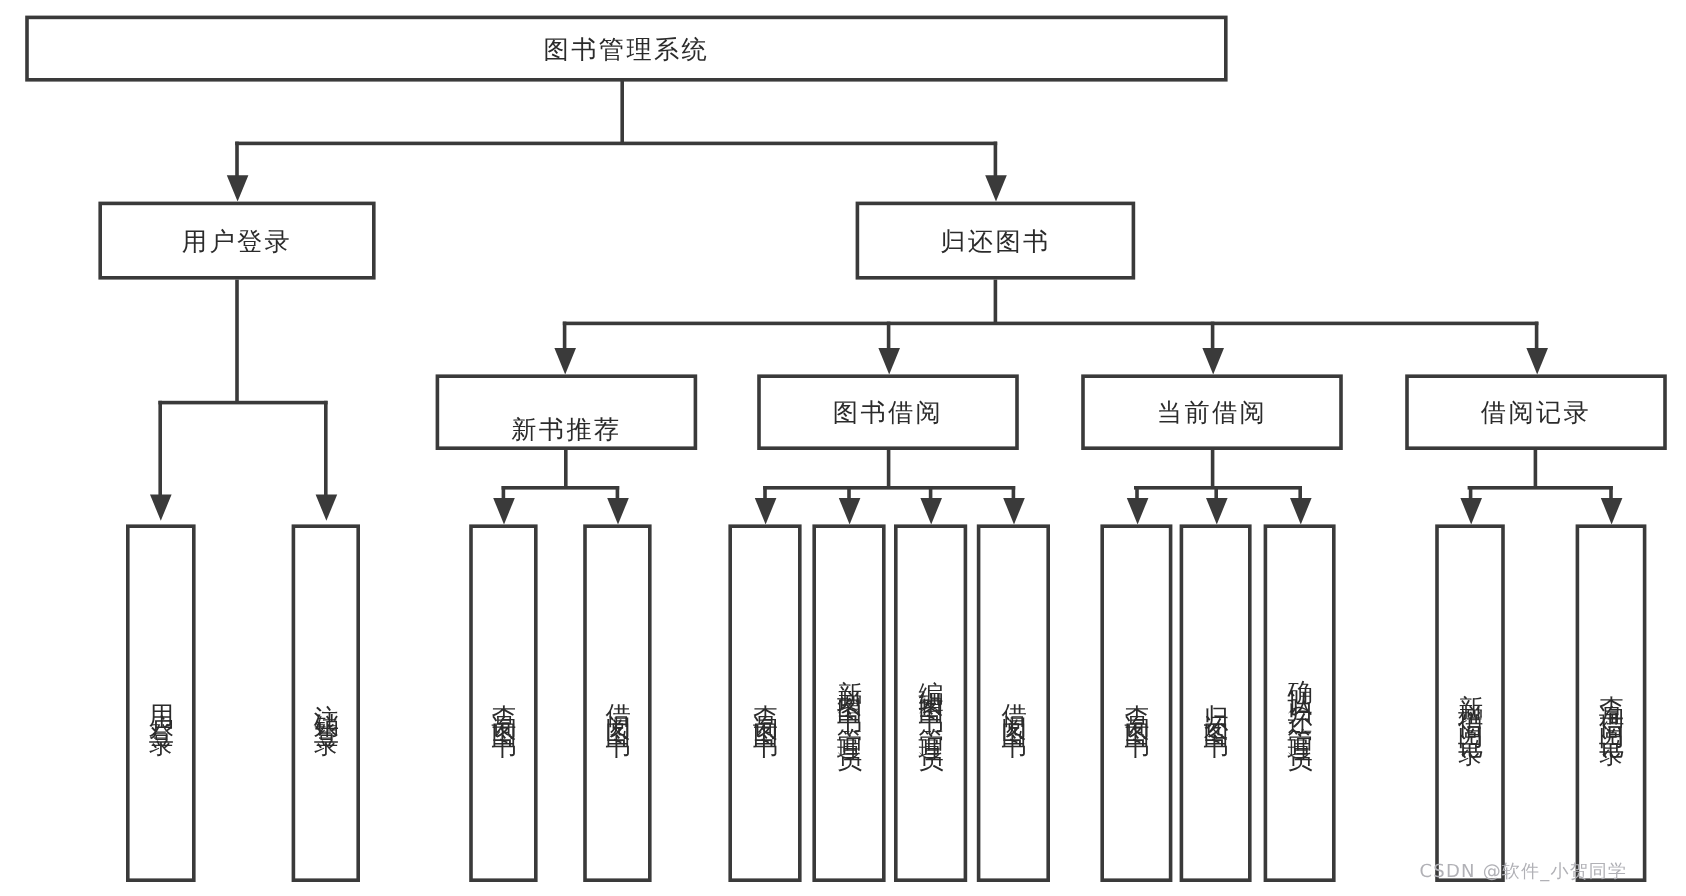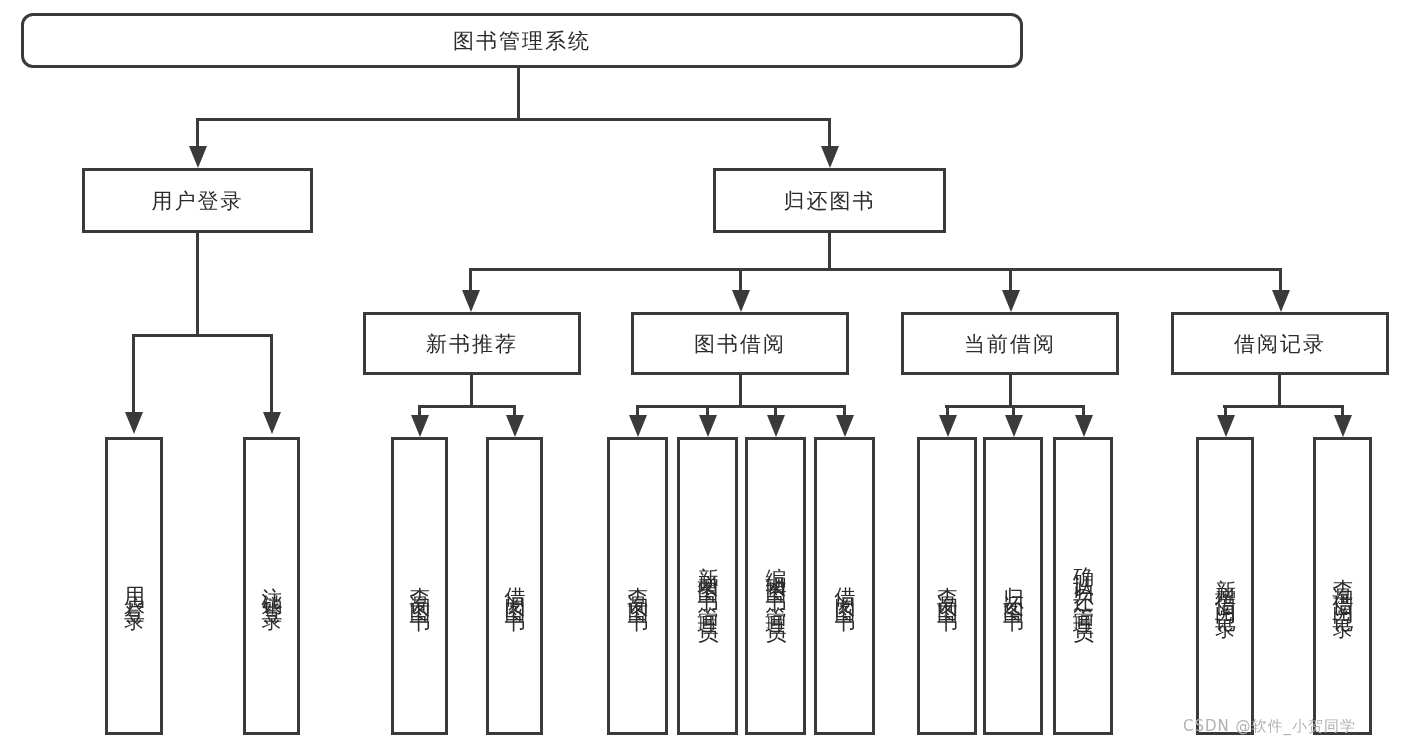"图书管理系统" div.node { border-radius: 12px -> none }
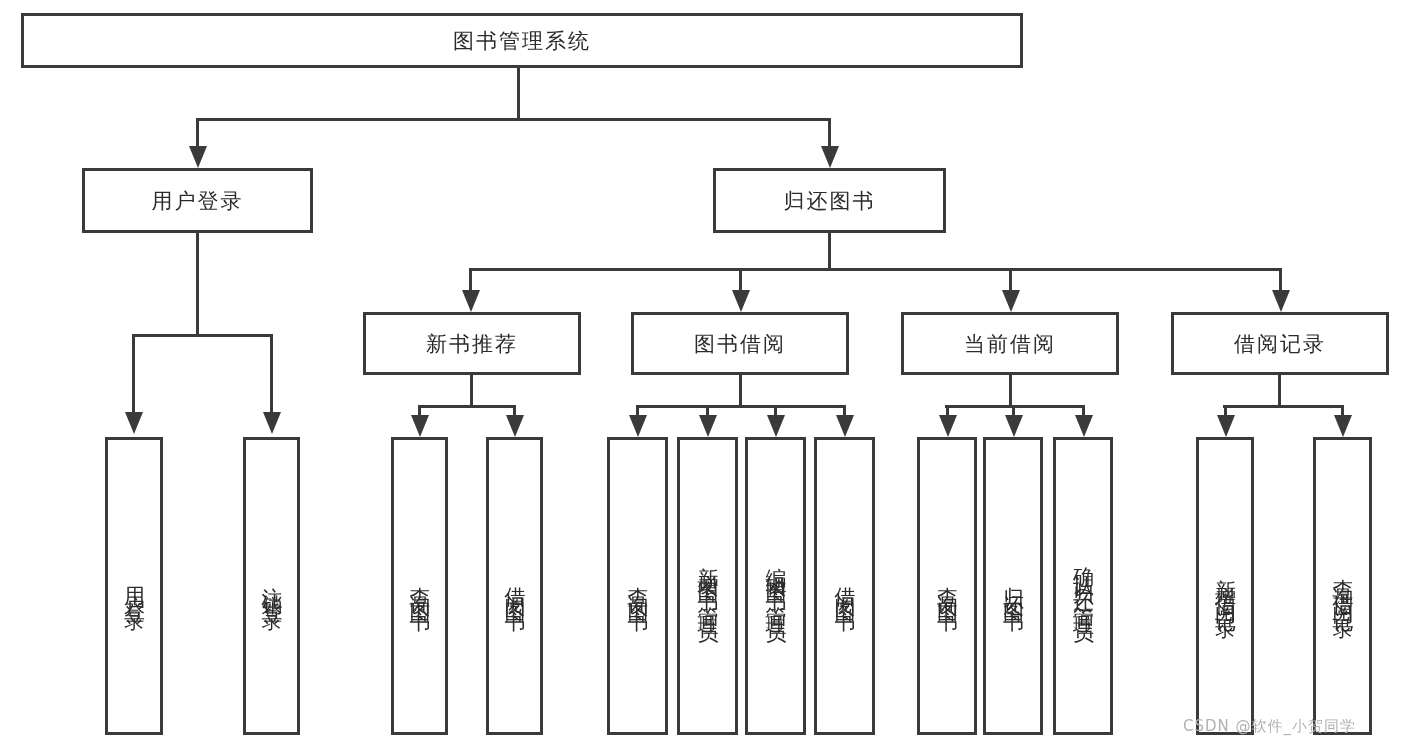"新书推荐" div.node { align-items: none -> flex-end }
